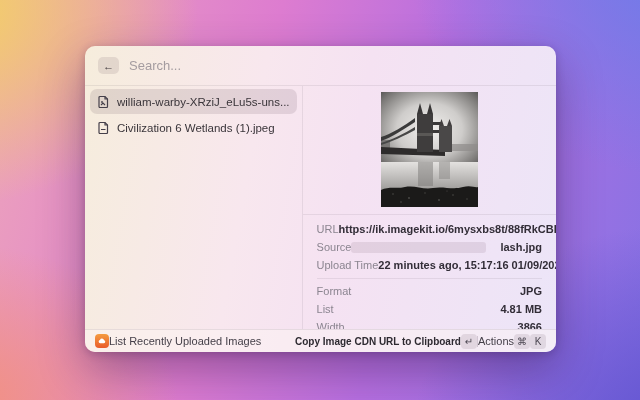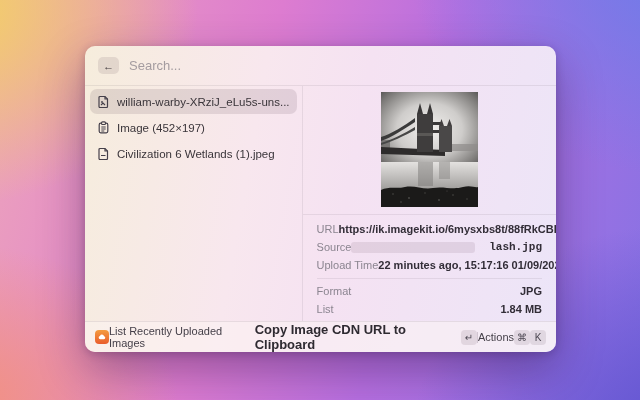"Image (452×197)" div.list-row { html: <div> <svg> <rect></rect> <rect></rect> <path></path> </svg> <span>Image (452×197)</span> </div> -> none }
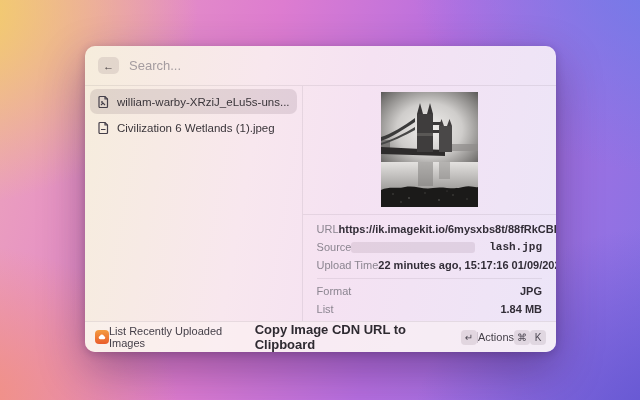"lash.jpg" .redact-bar + .meta-value { font-family: Liberation Mono, monospace -> none }
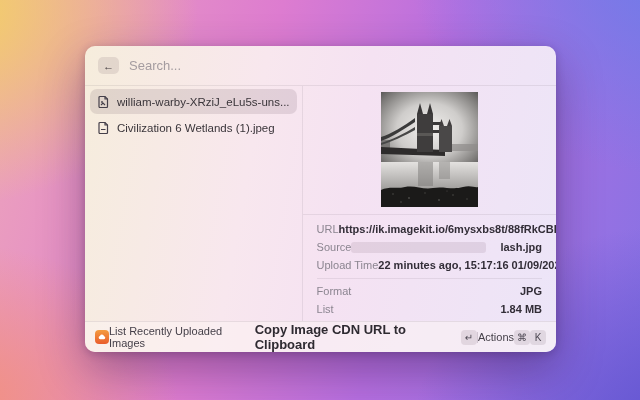"1.84 MB" span.meta-value { text: 1.84 -> 4.81 }
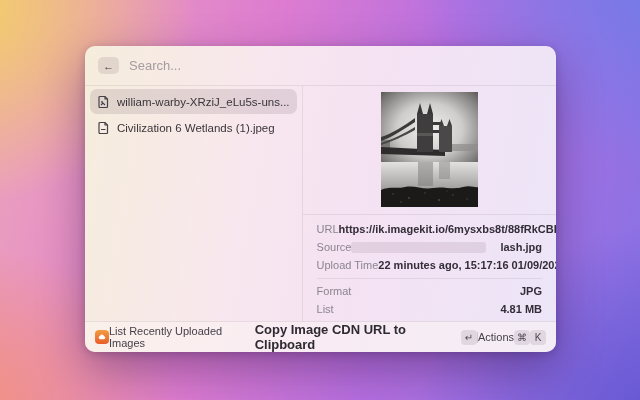"Copy Image CDN URL to" .primary-label { font-size: 13px -> 10px }
